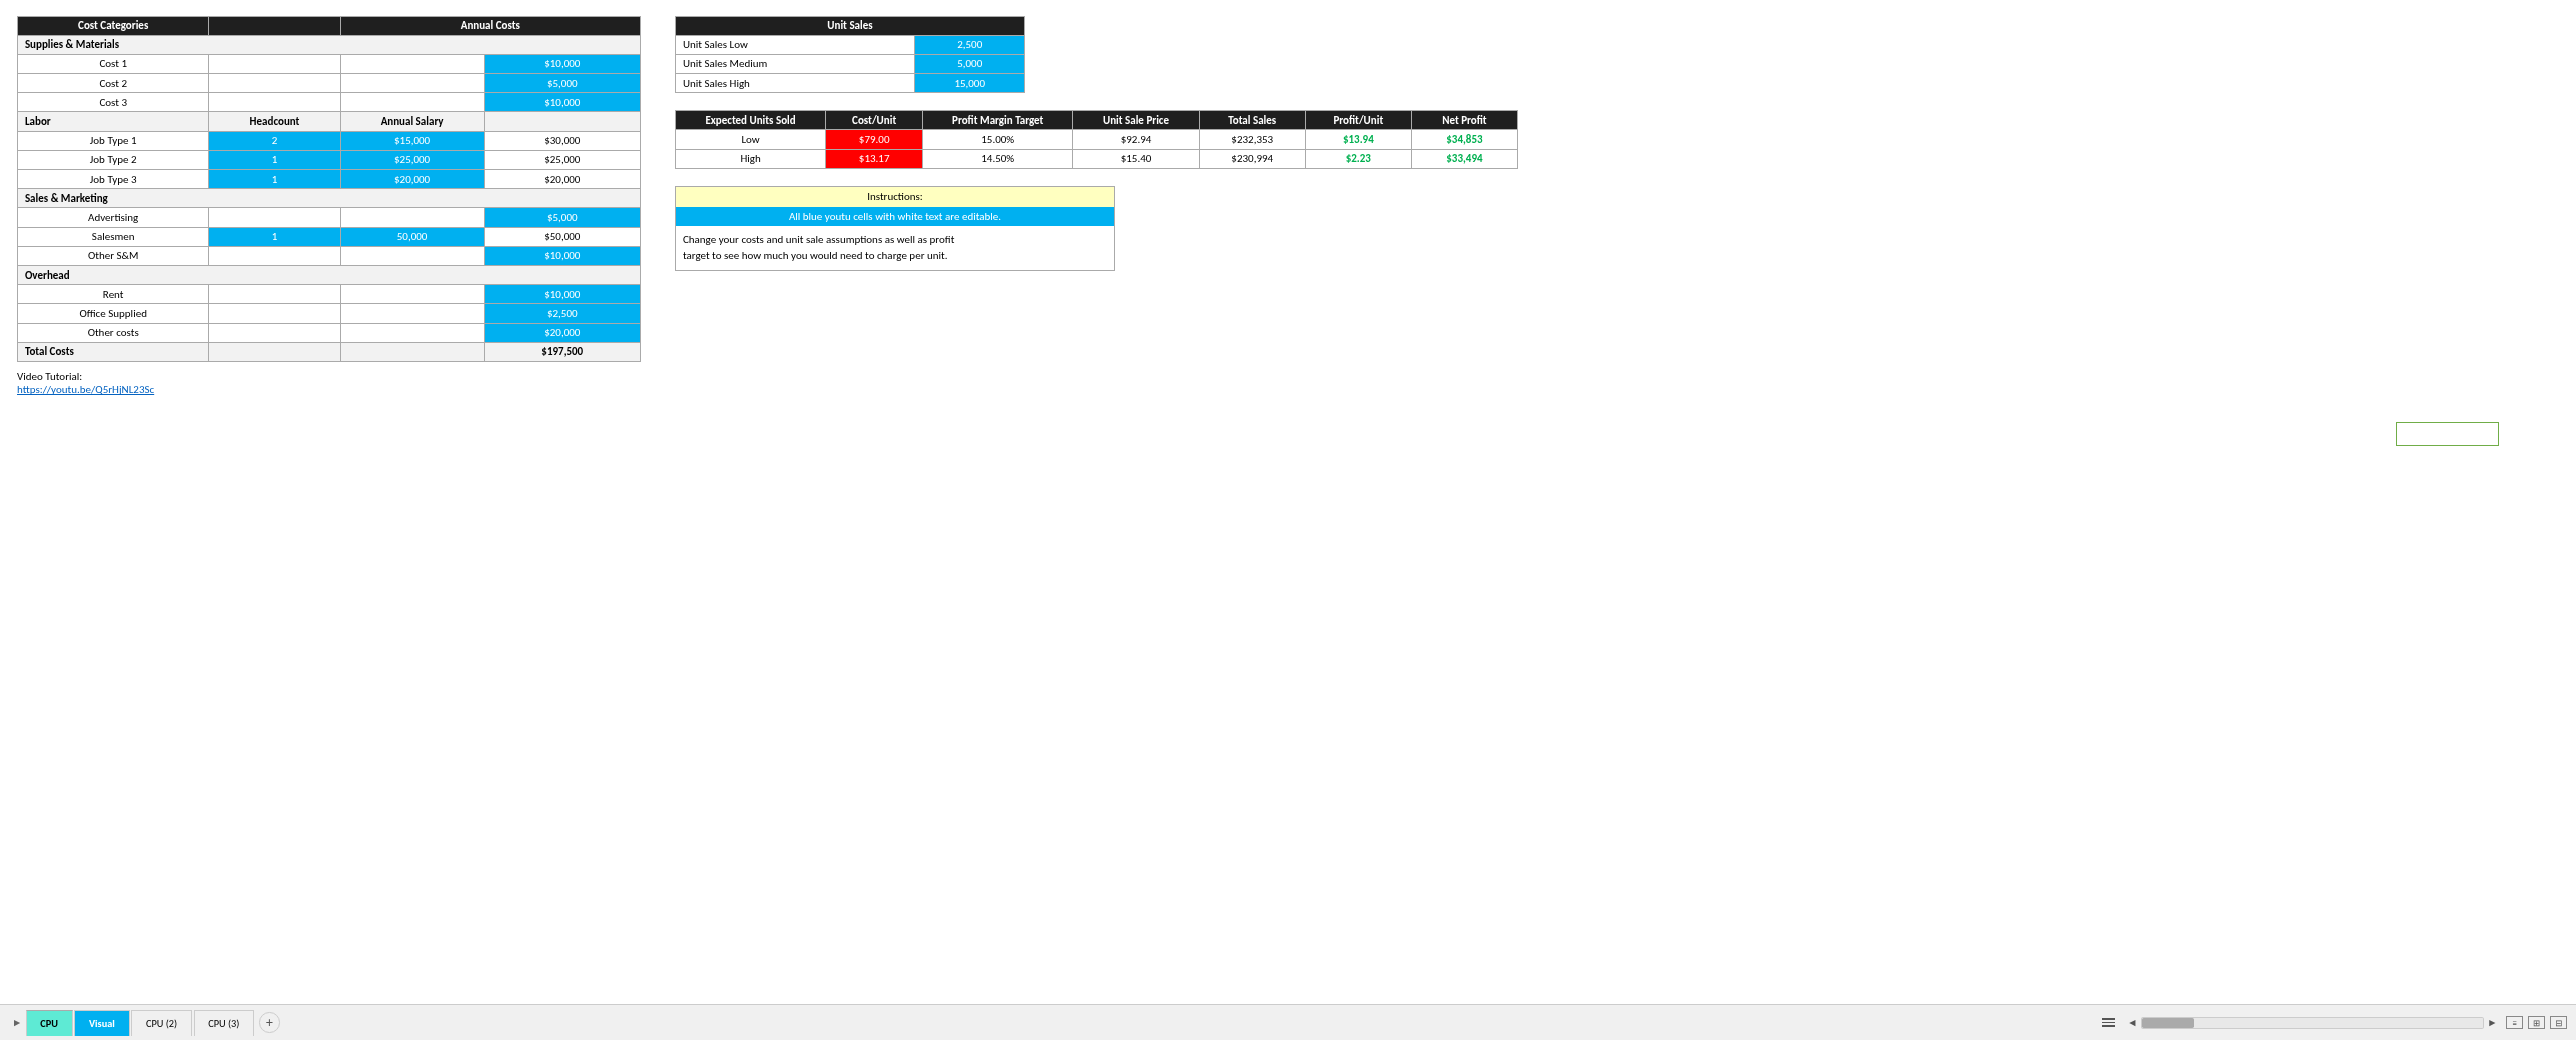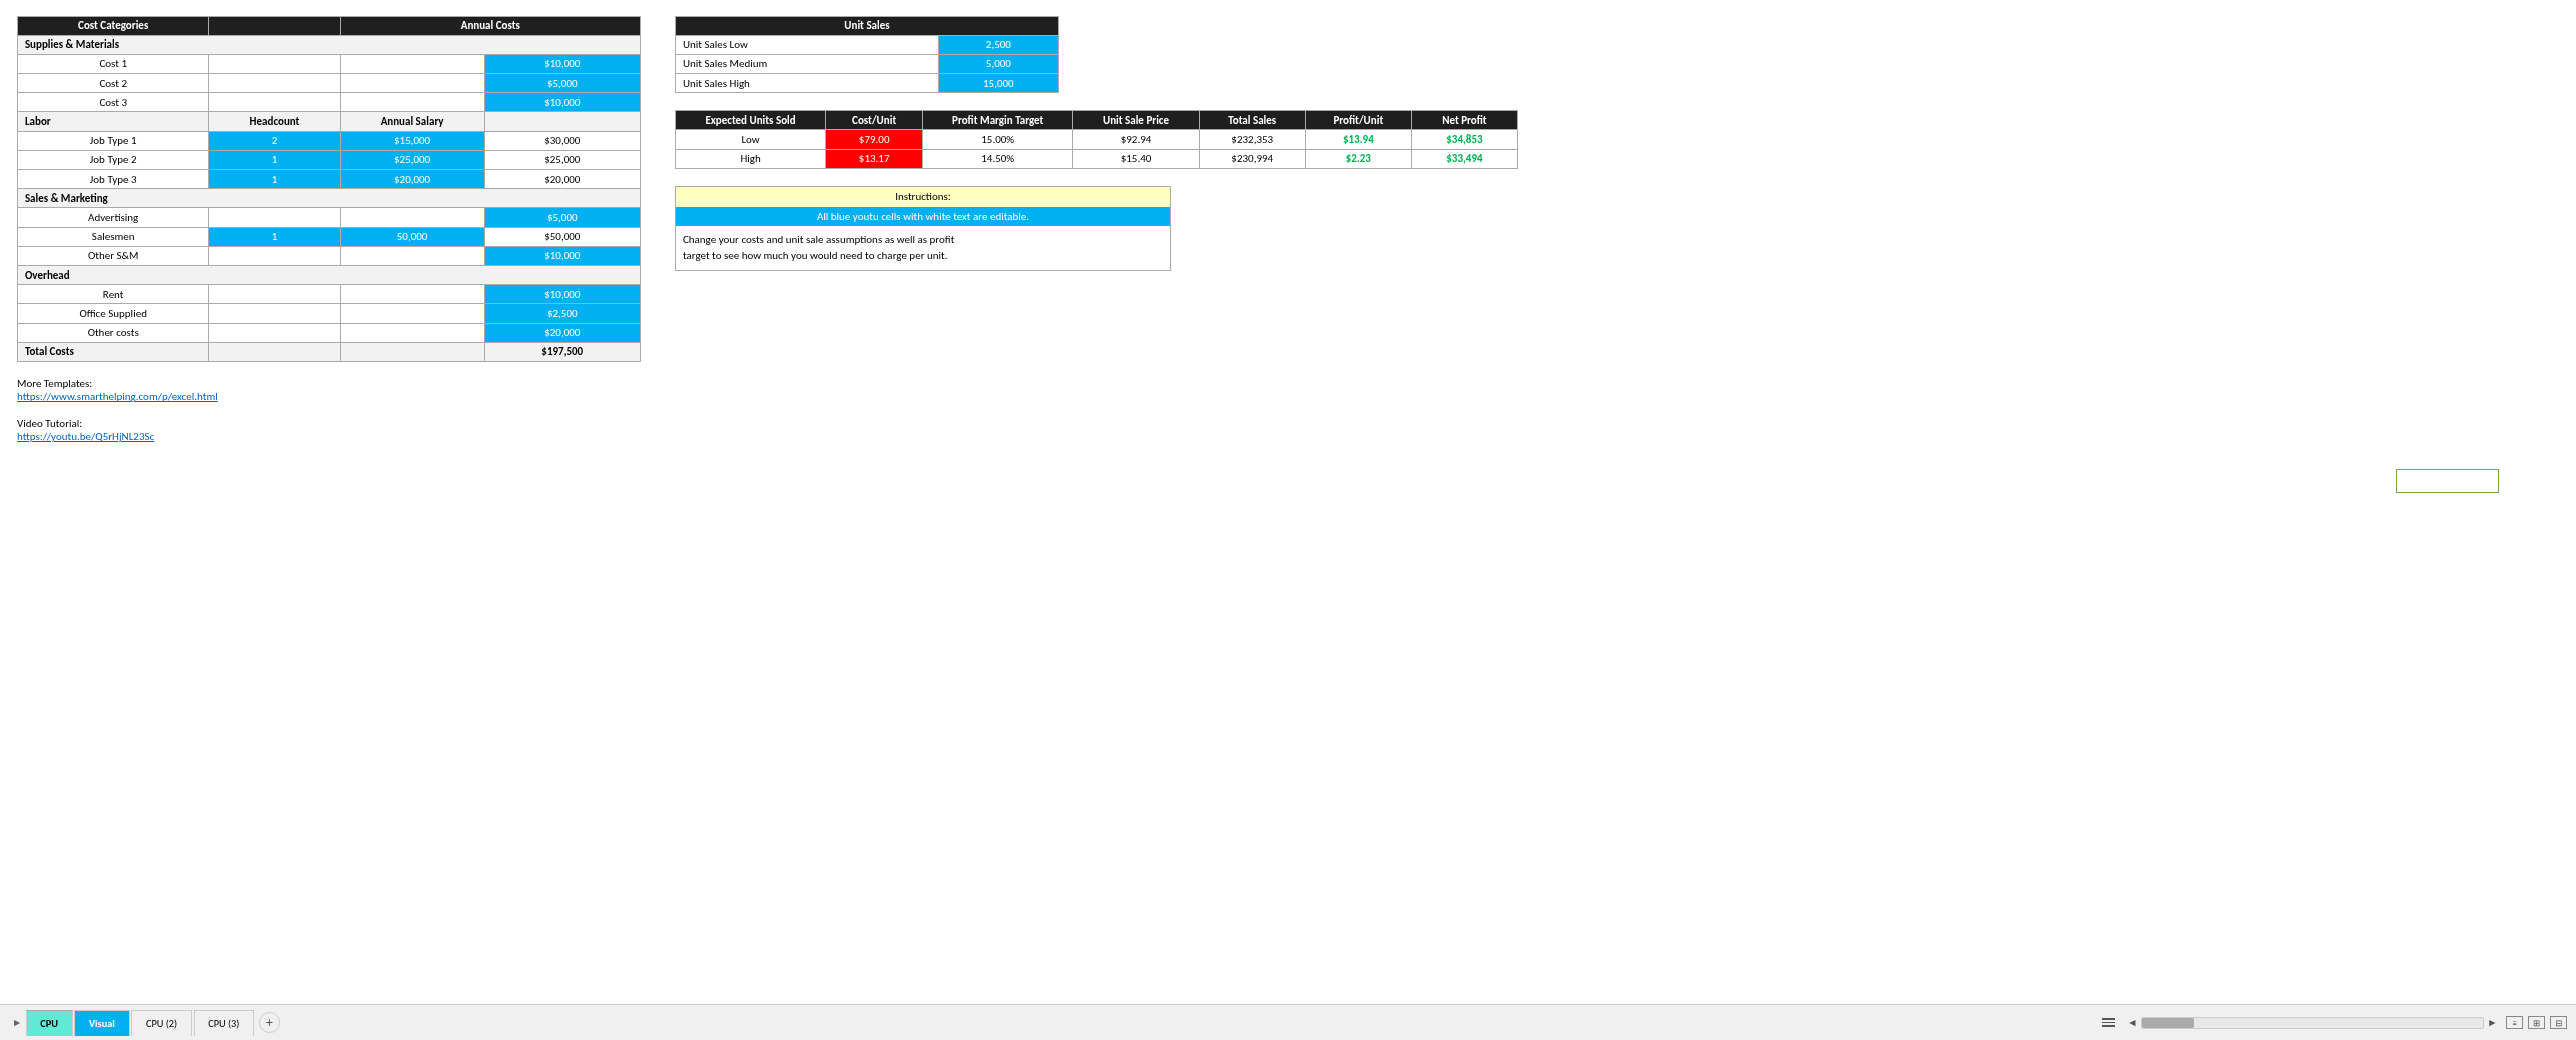"Unit Sales" .unit-sales-table { width: 384px -> 350px }
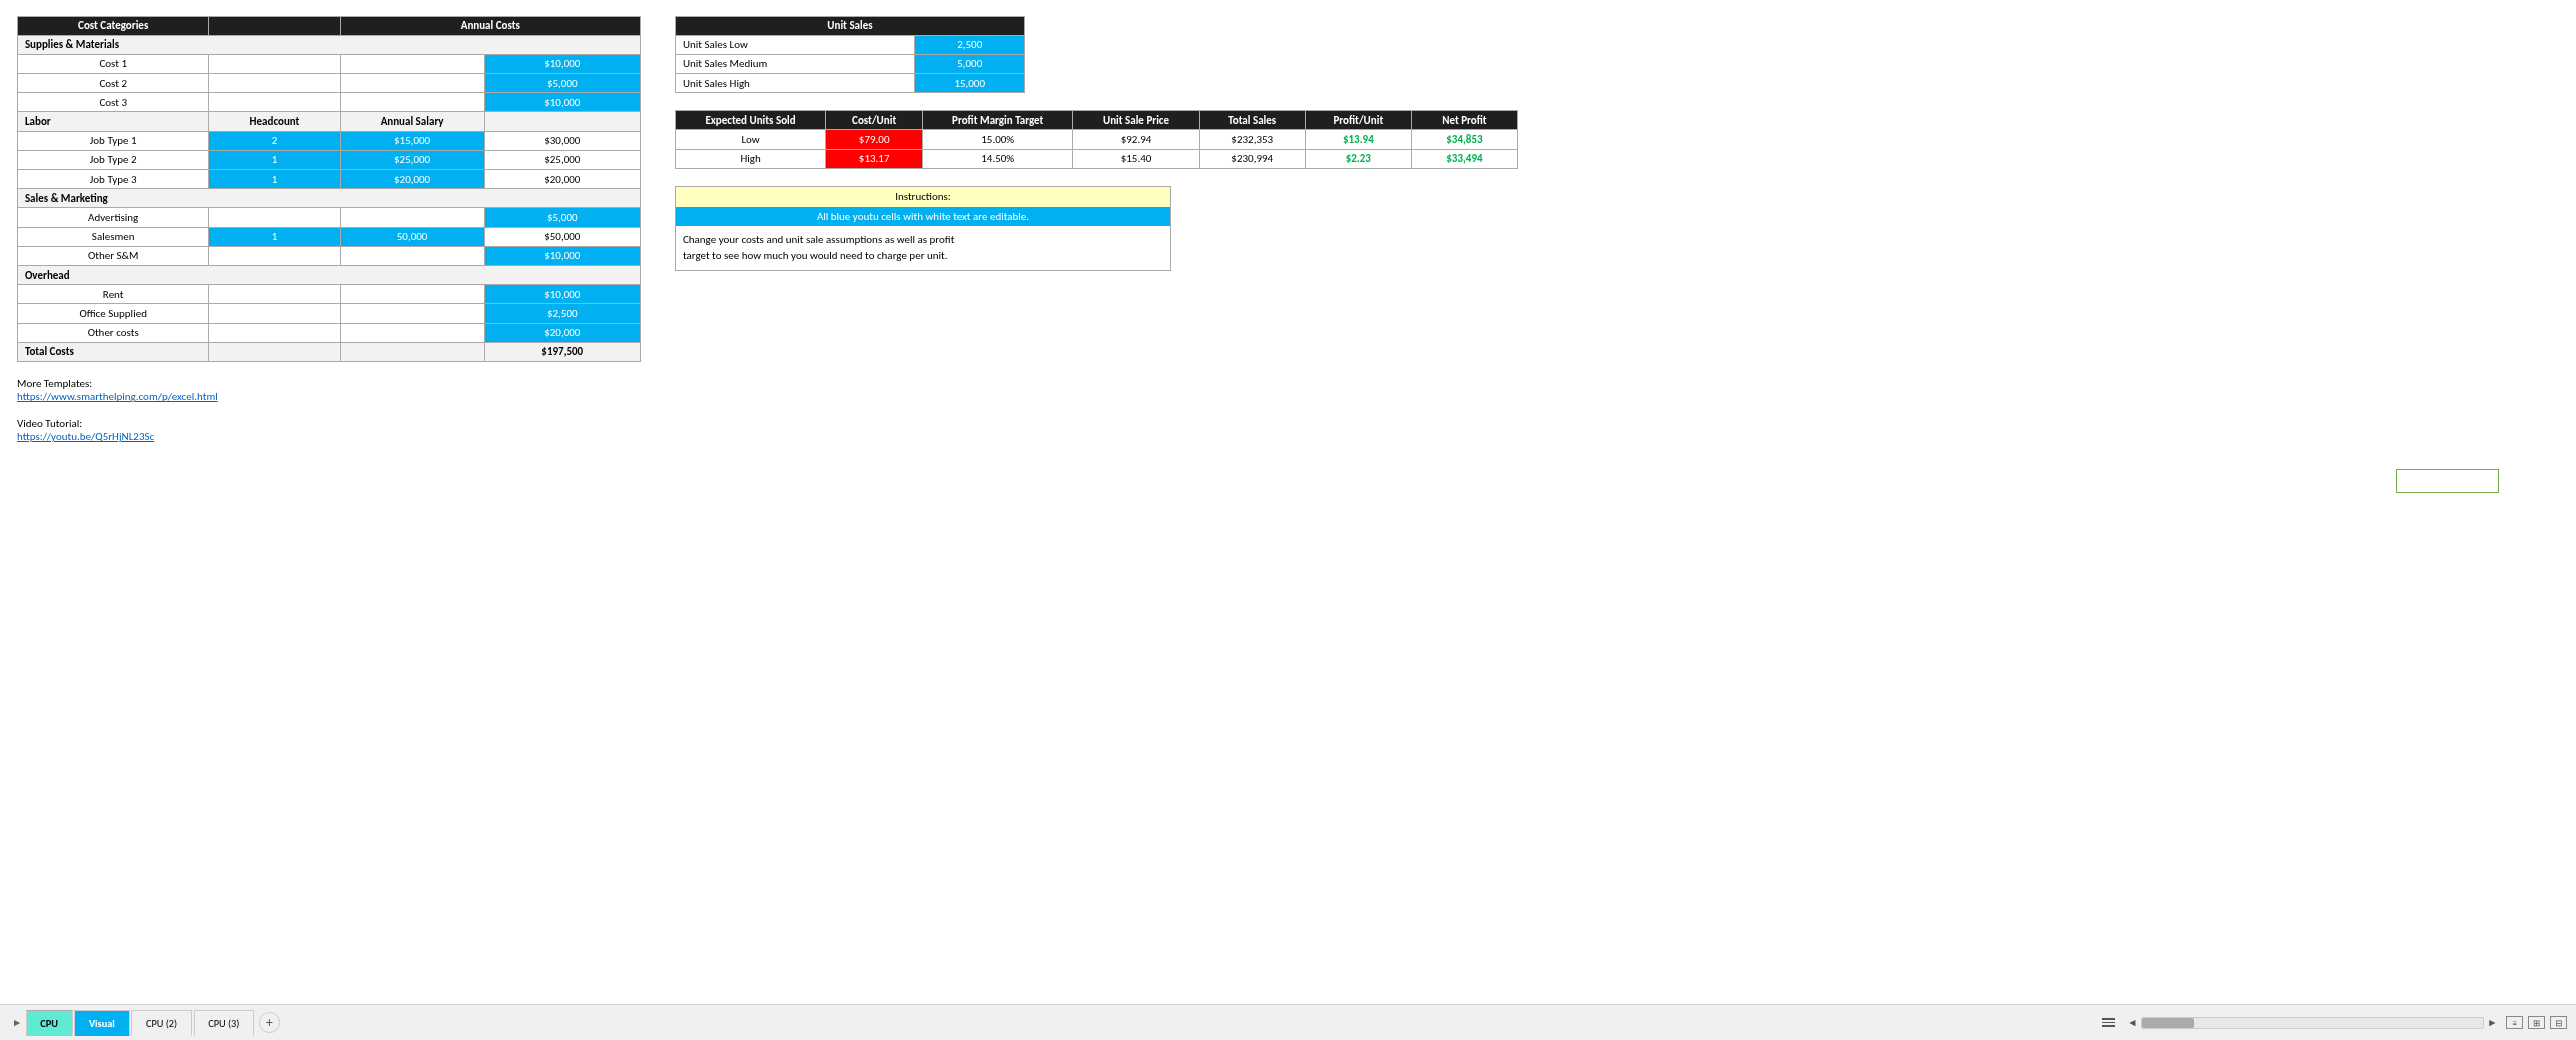"Instructions:" .instructions-box { width: 496px -> 440px }
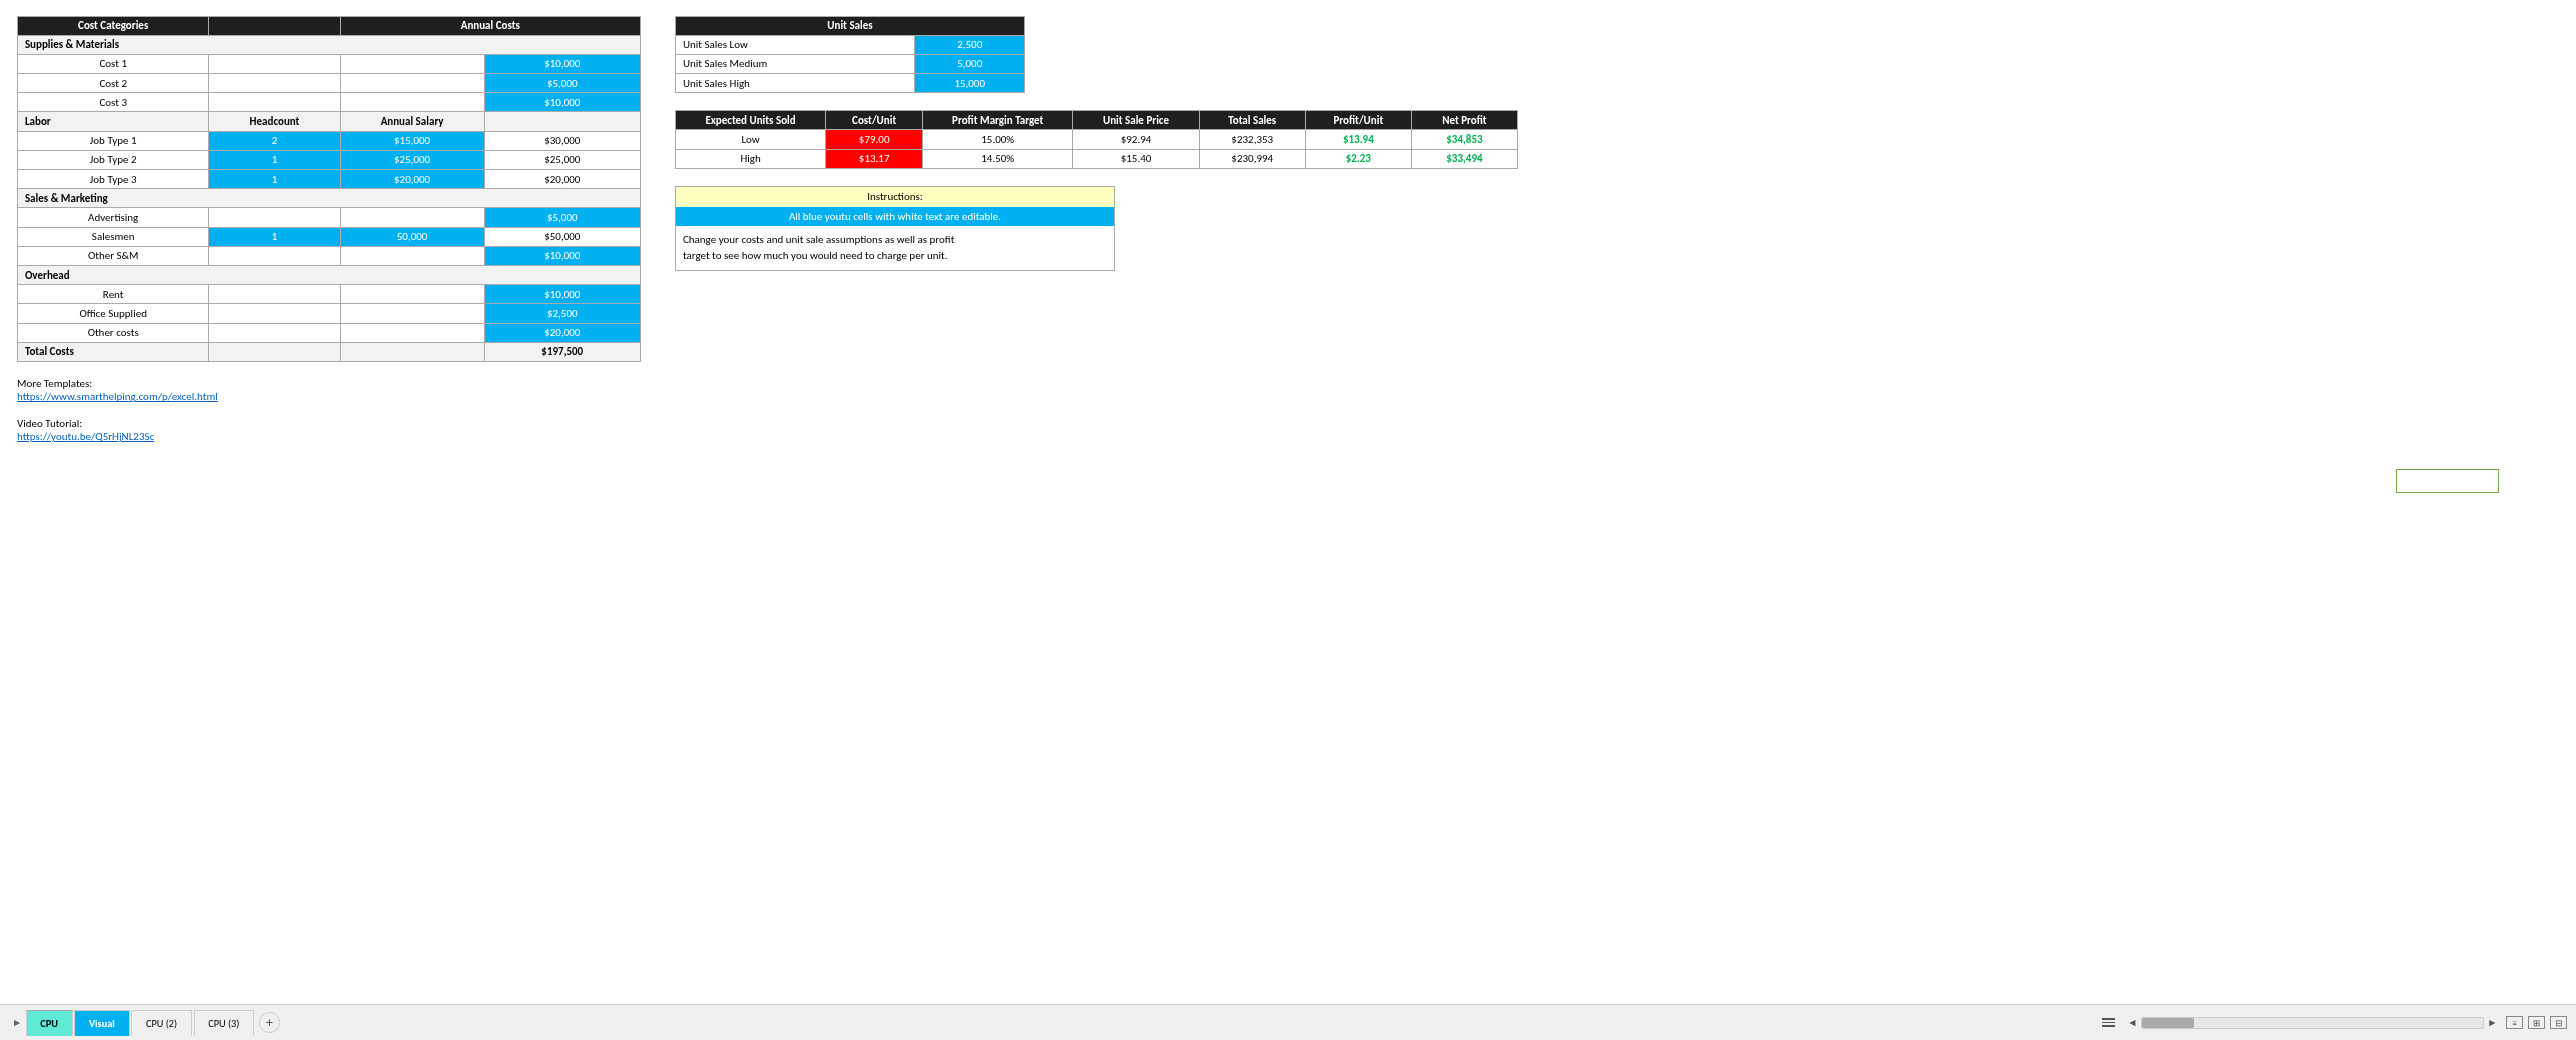"More Templates:" div.more-templates { html: <div> <div>More Templates:</div> <a>https://www.smarthelping.com/p/excel.html</a> </div> -> none }
